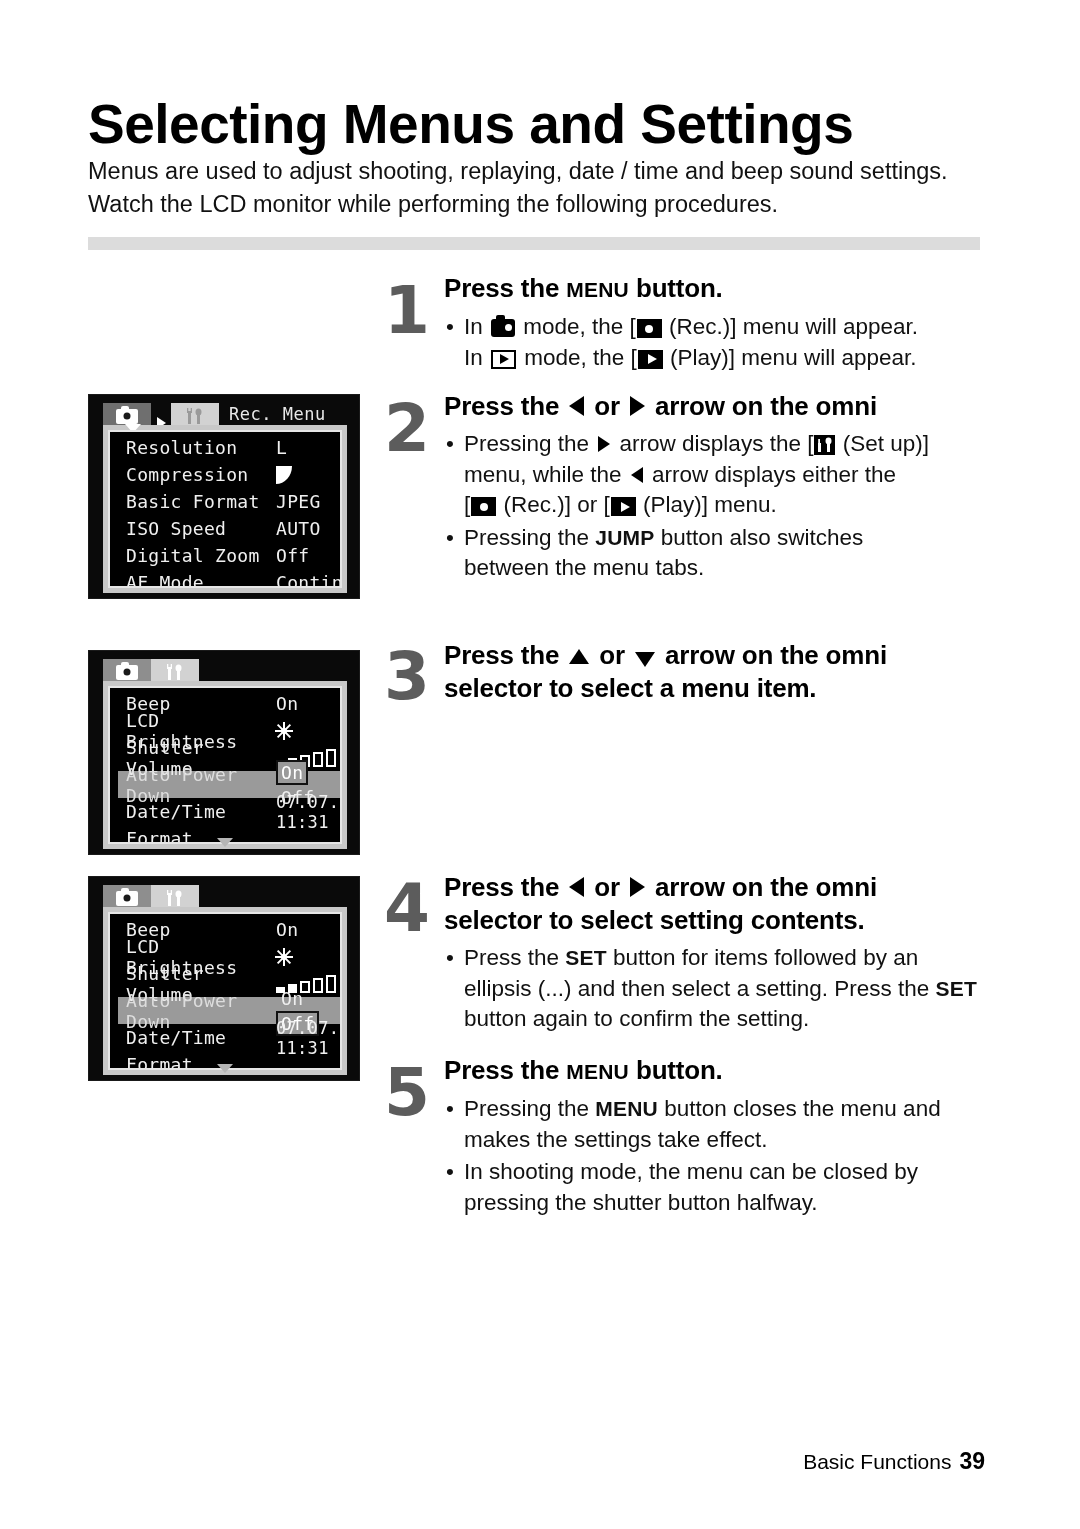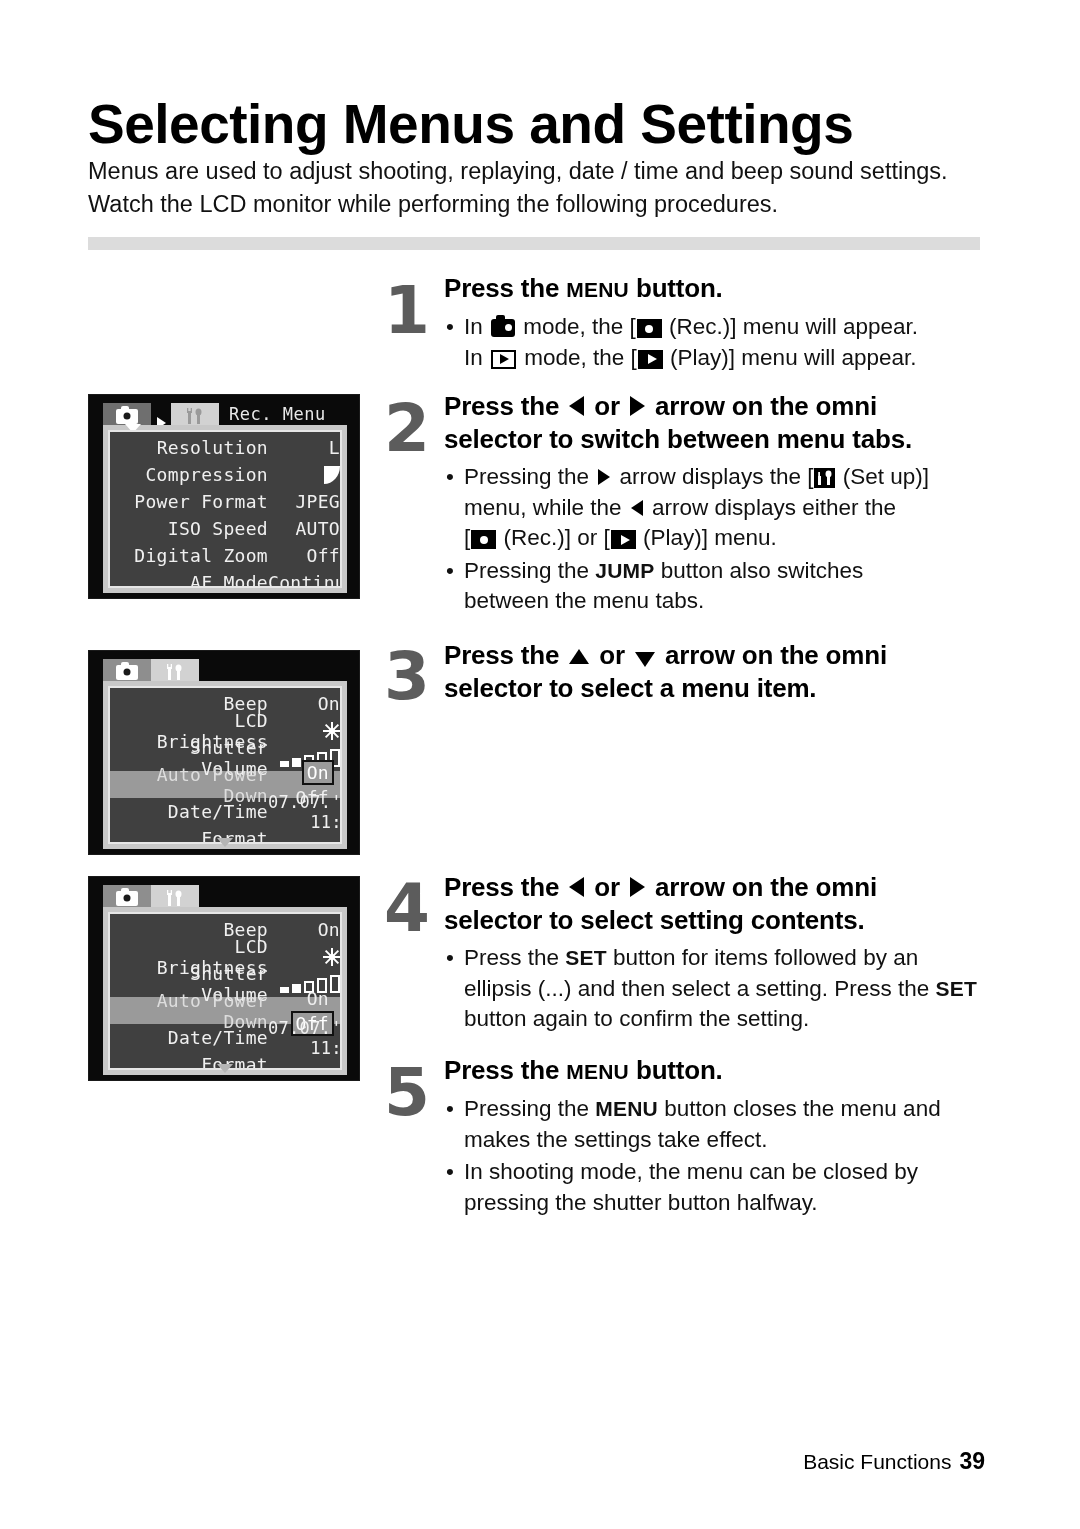"Resolution" .lcd-inner { background: #404040 -> #000000; padding: 2px 0 0 0 -> 2px 0 0 8px; text-align: right -> none }
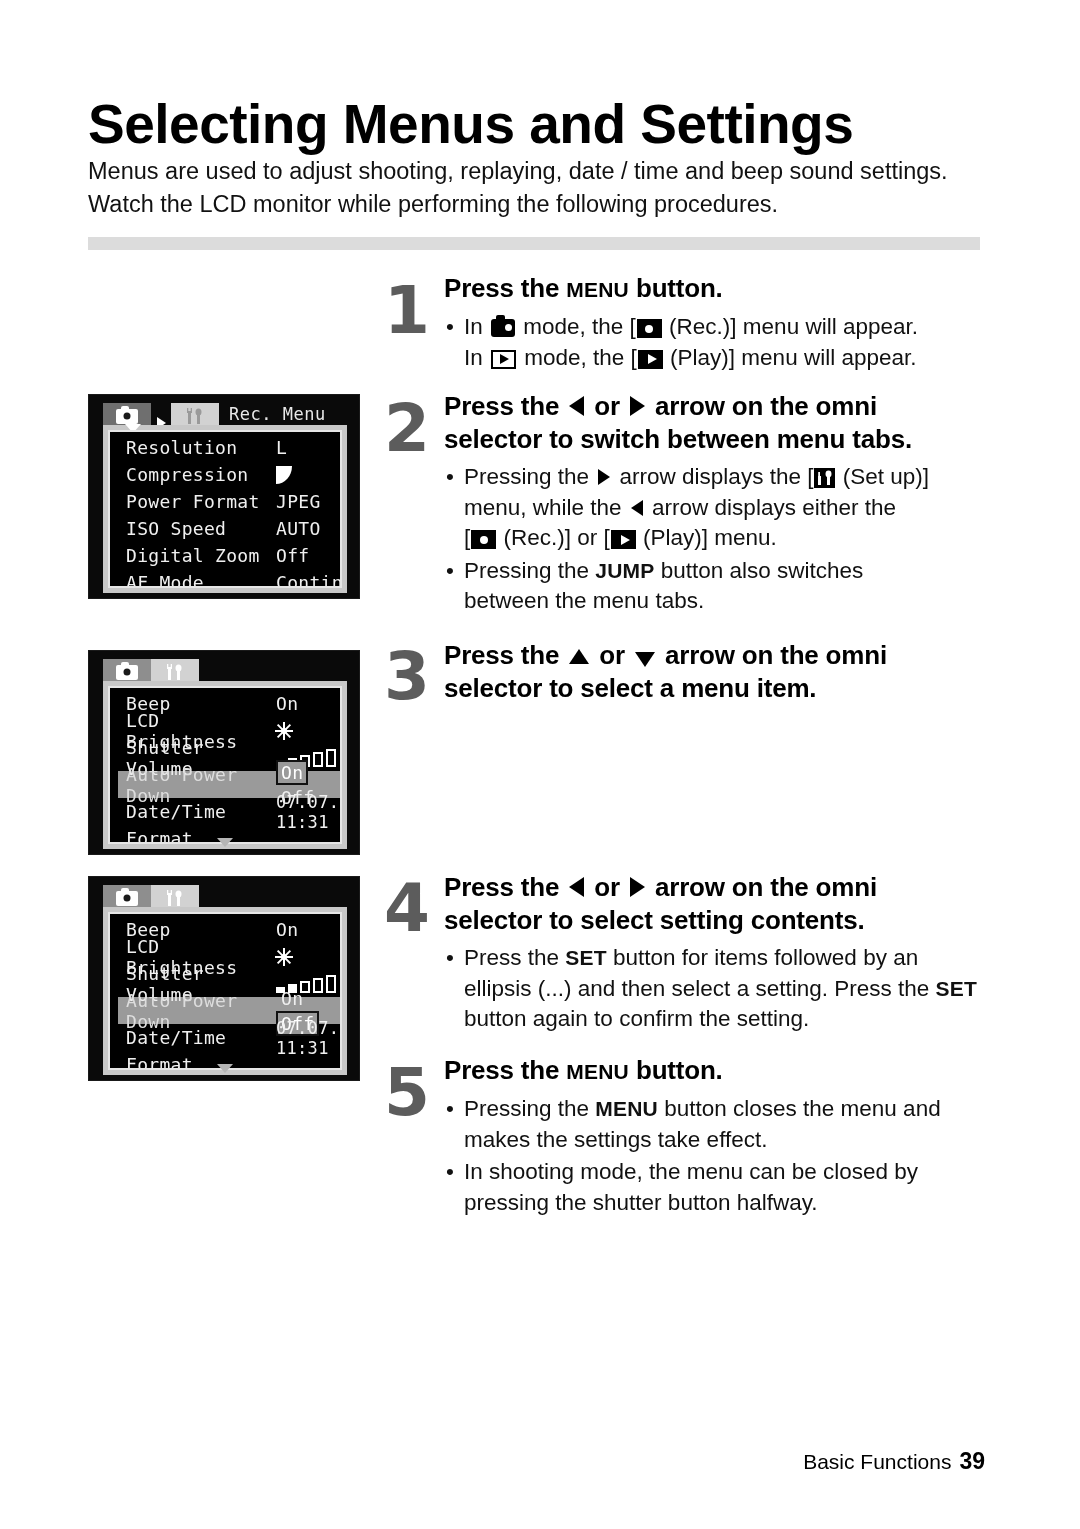"selector to switch between menu" span { html: <span>selector to switch between menu tabs.</span> -> none }
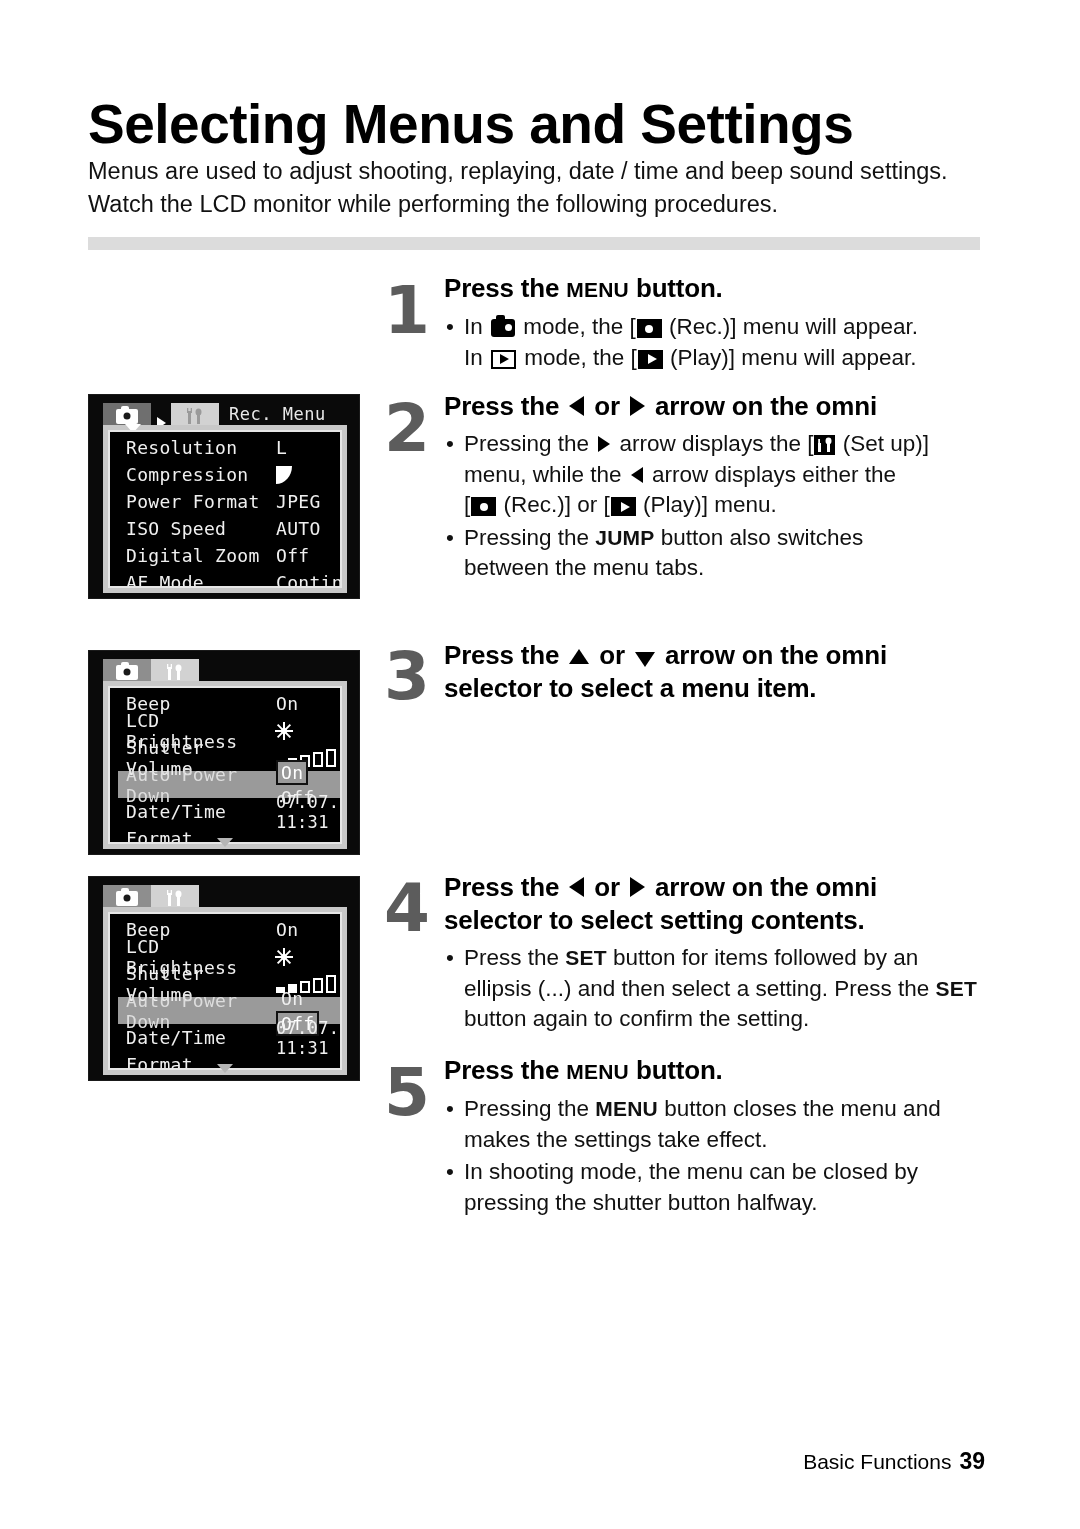"Power Format" span.label { text: Power -> Basic }
